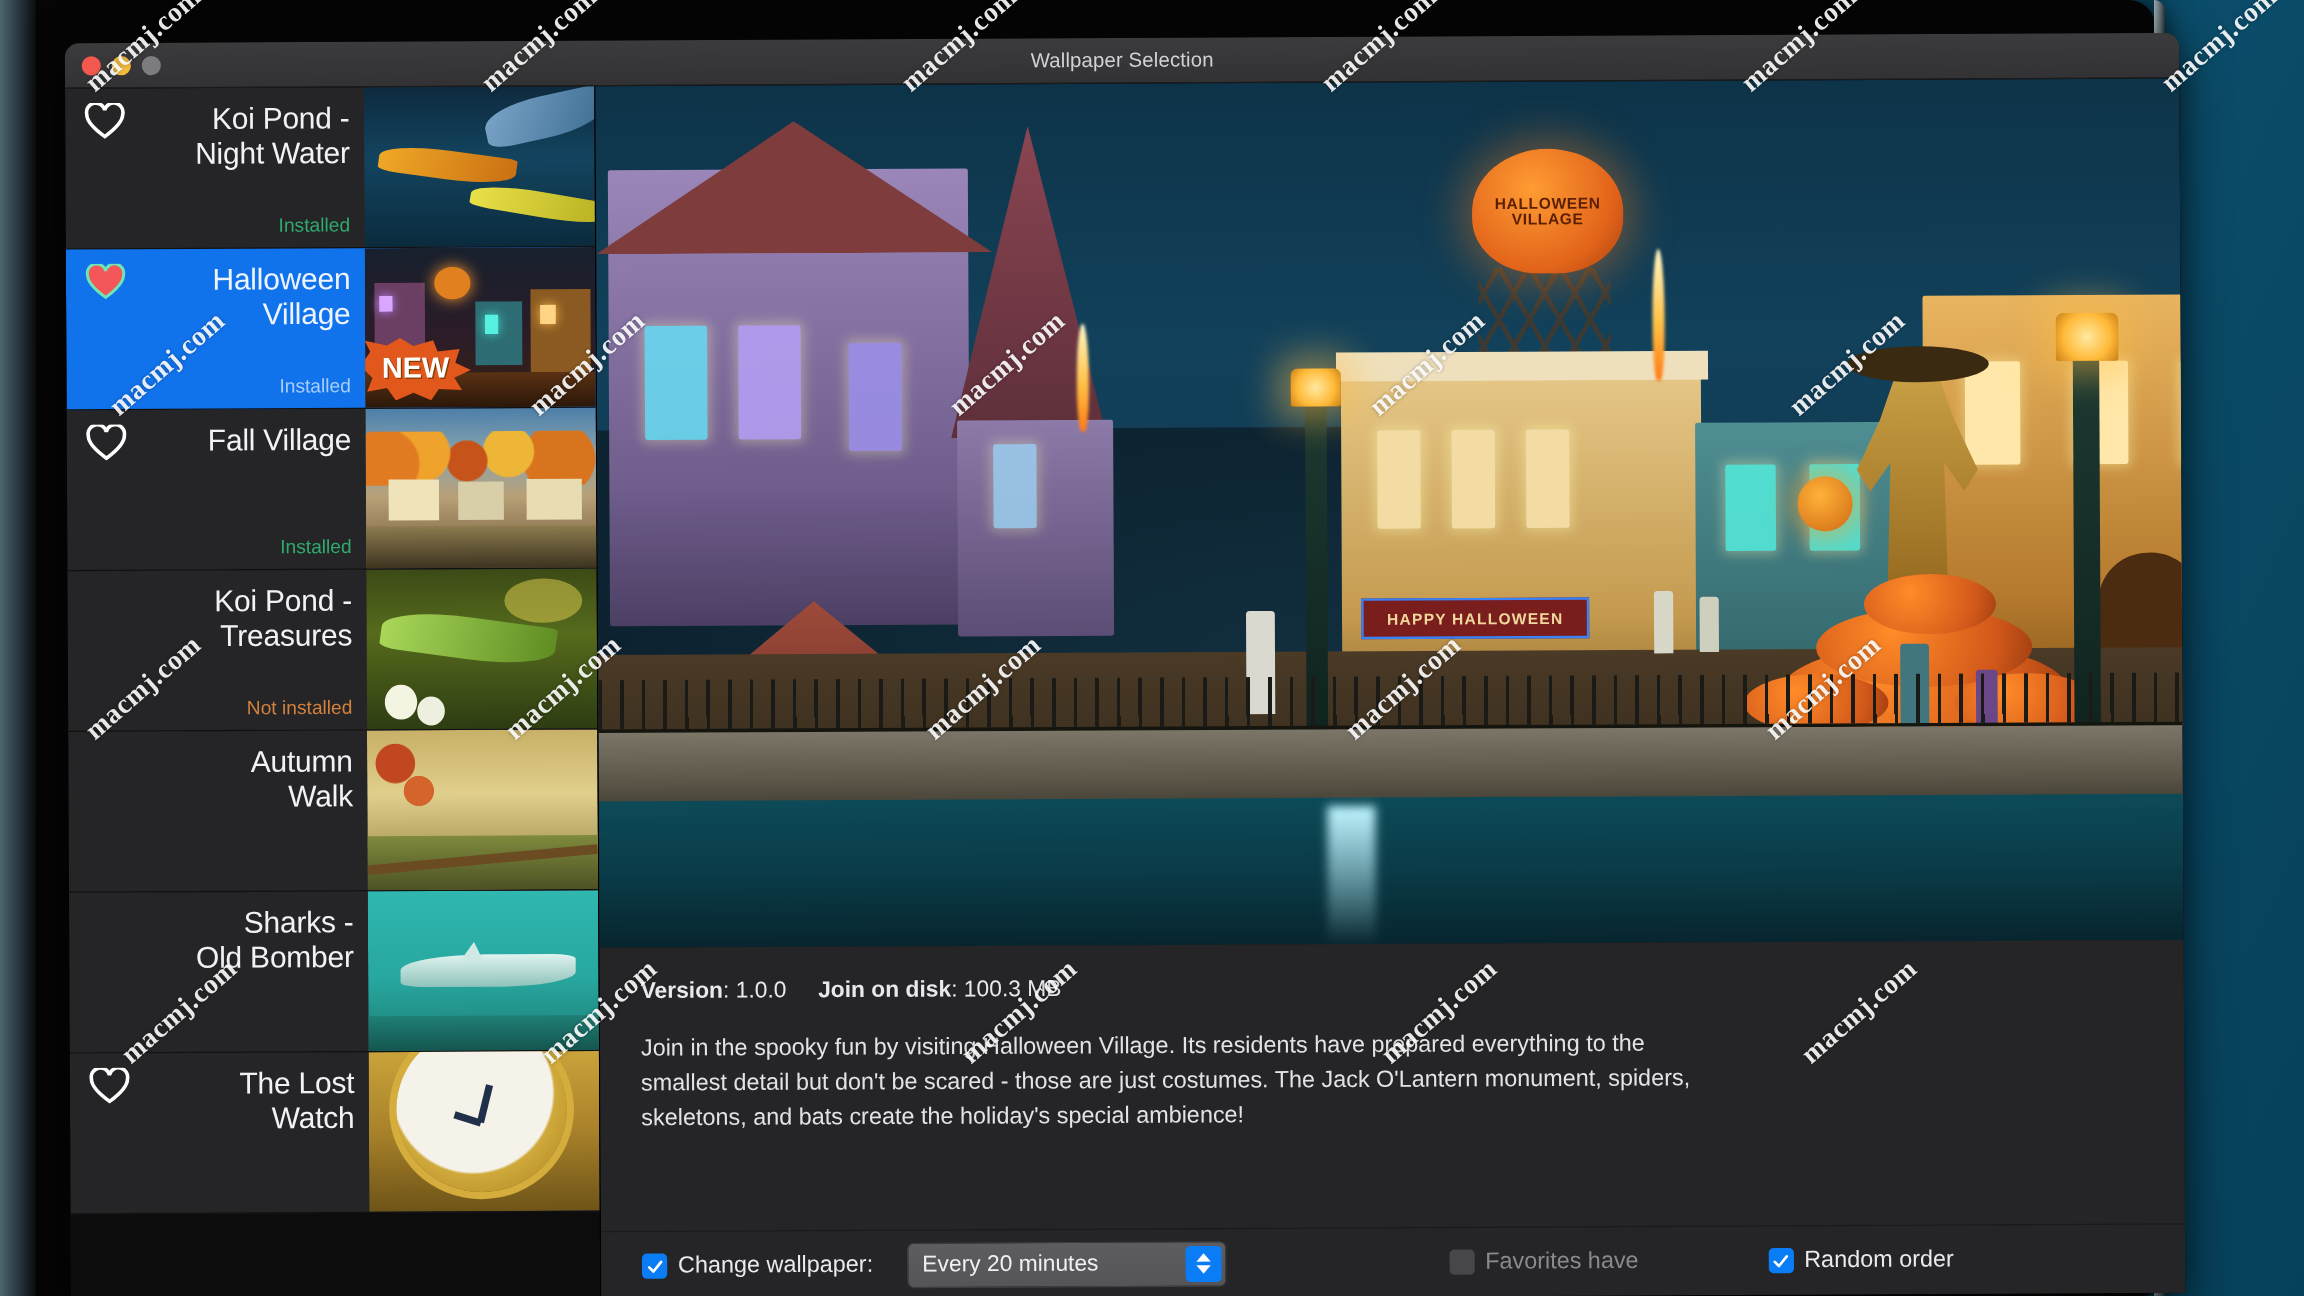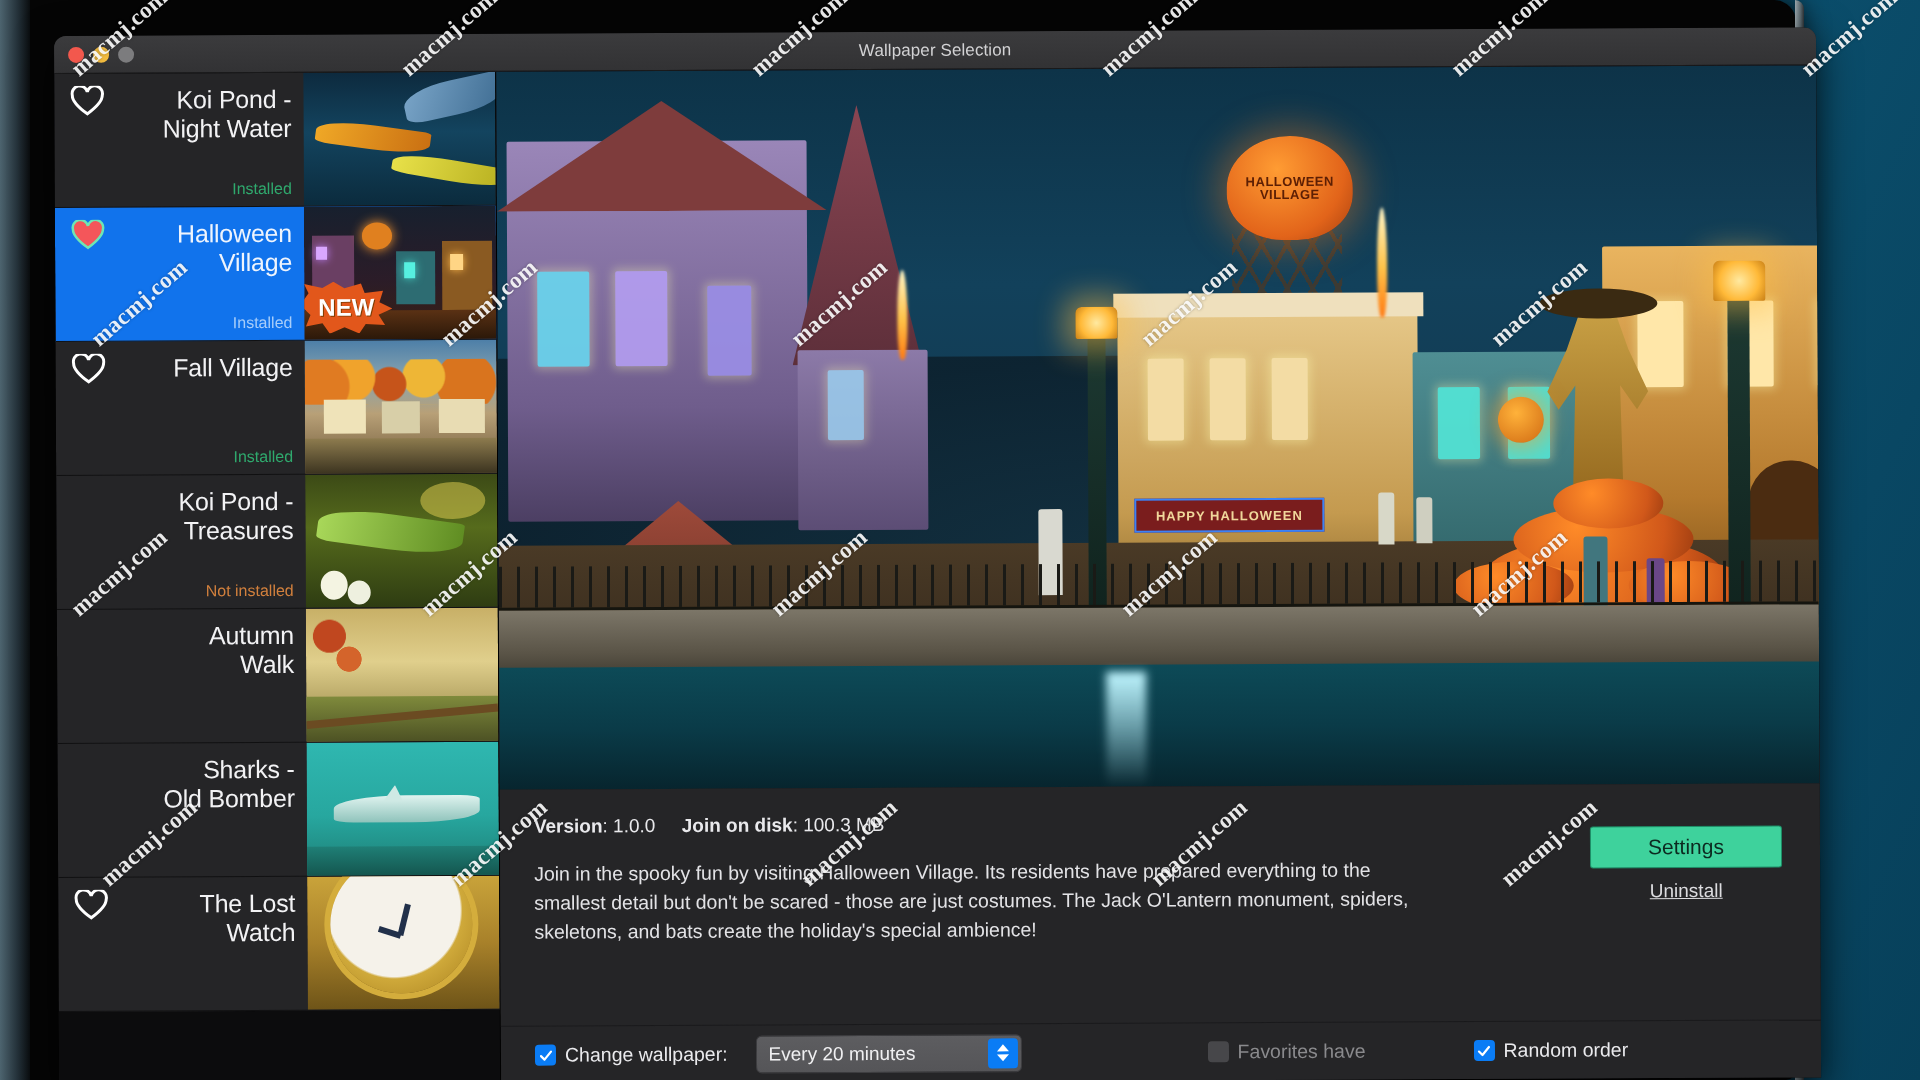"HALLOWEEN VILLAGE" div.watertank { top: 68px -> 56px }
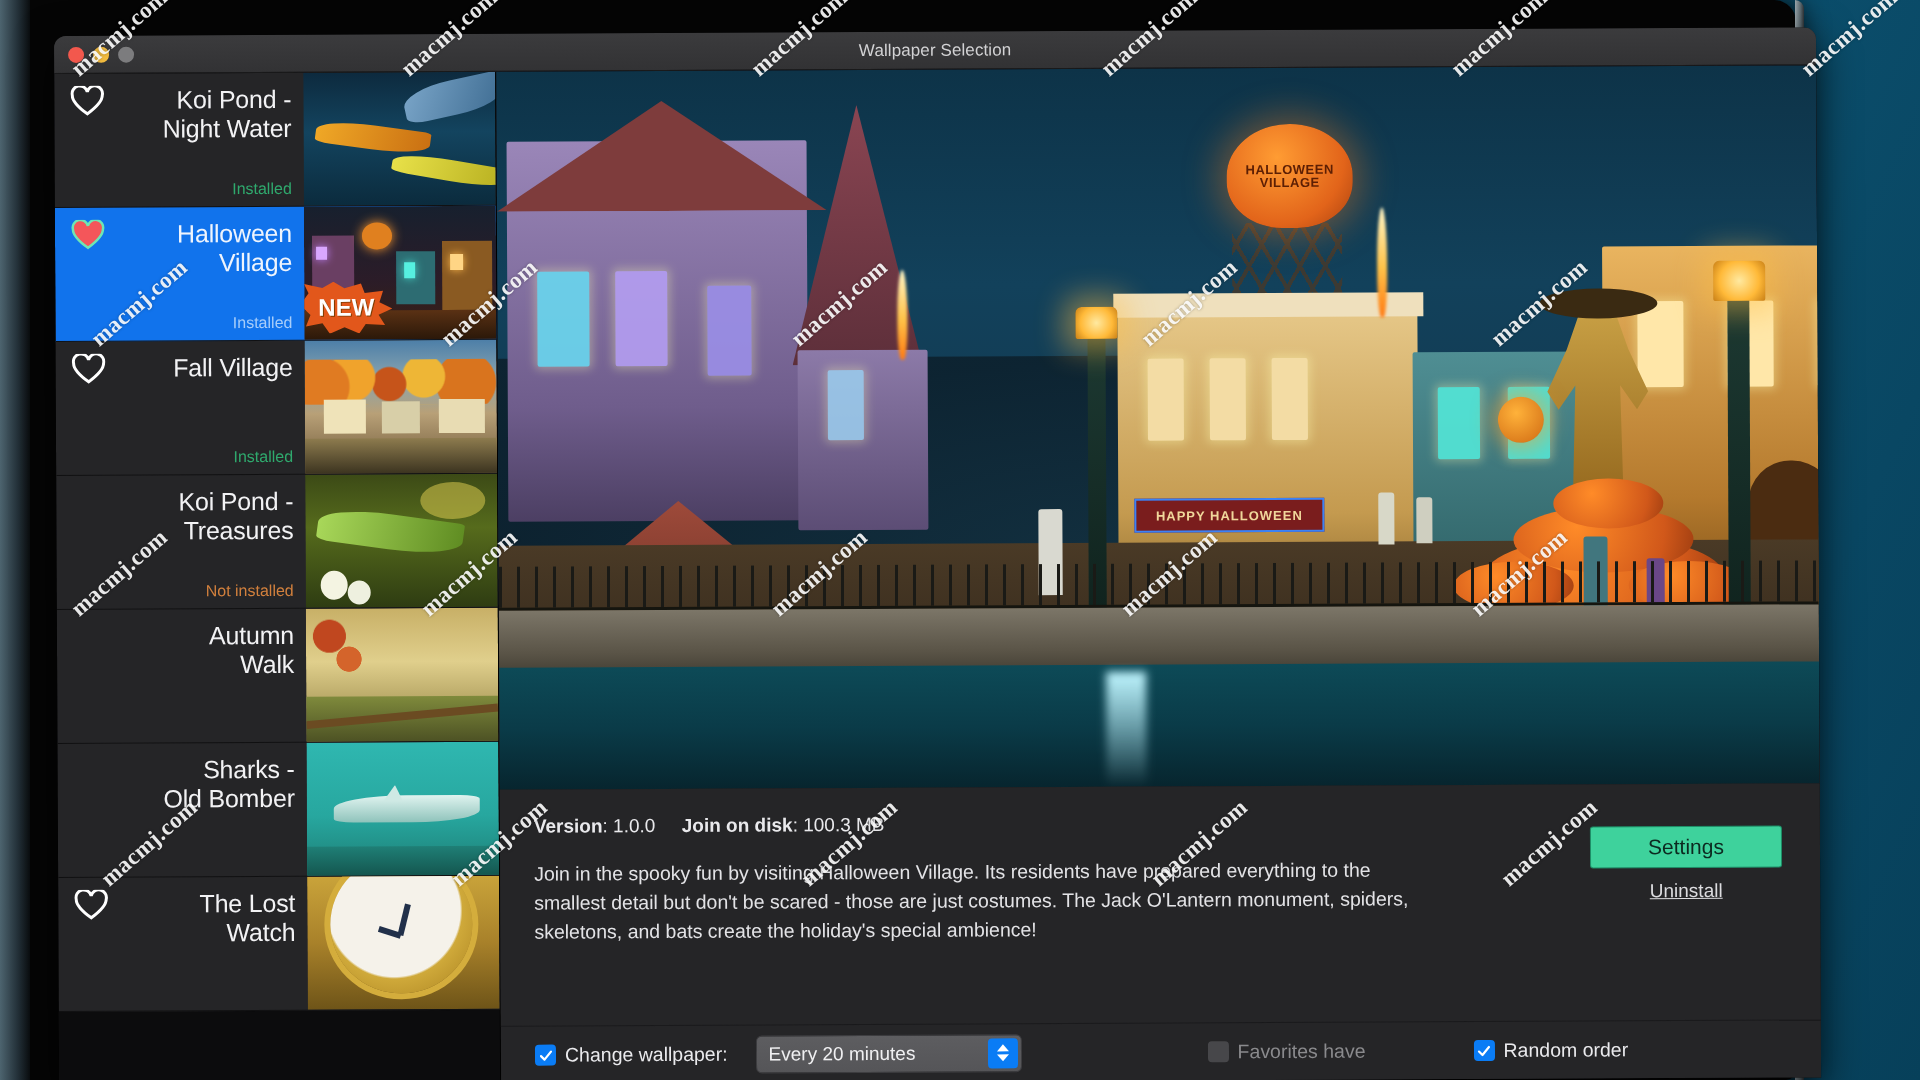"Settings" div { html: <div> <button>Settings</button> <div><span>Uninstall</span></div> </div> -> none }
